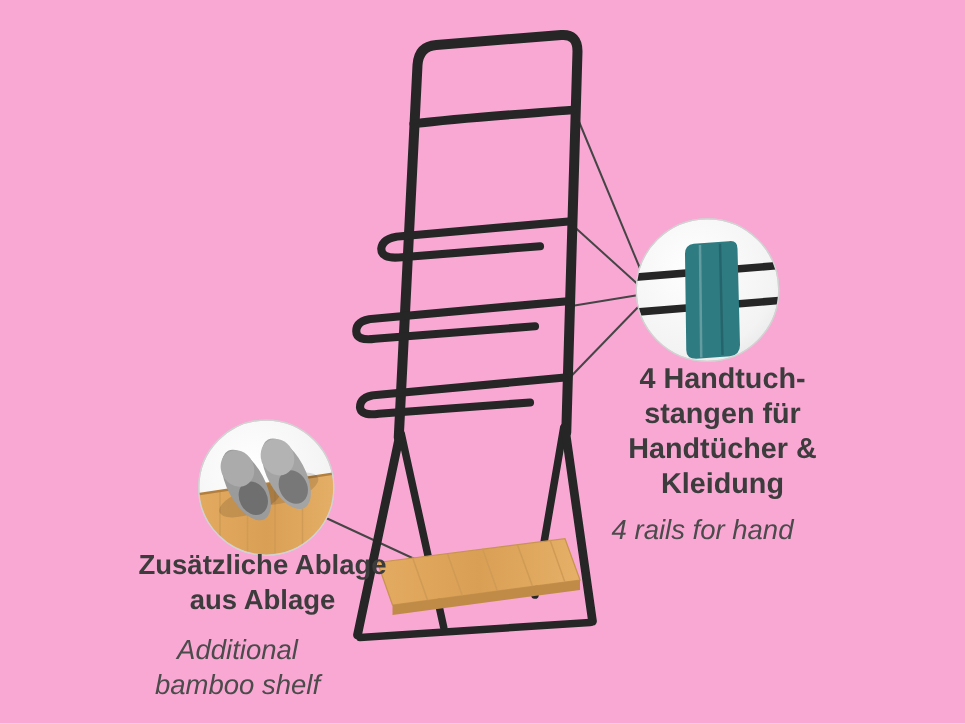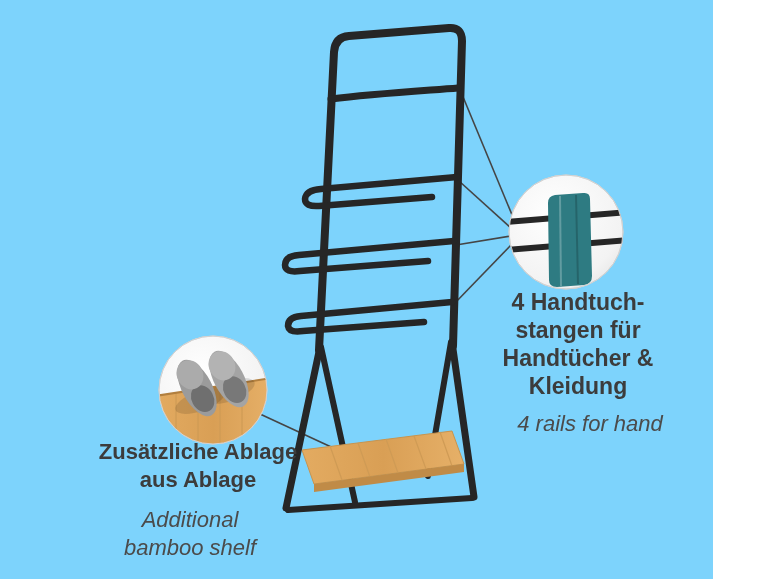"4 Handtuch-" .canvas { background: #7dd3fc -> #f9a8d4; width: 713px -> 772px }
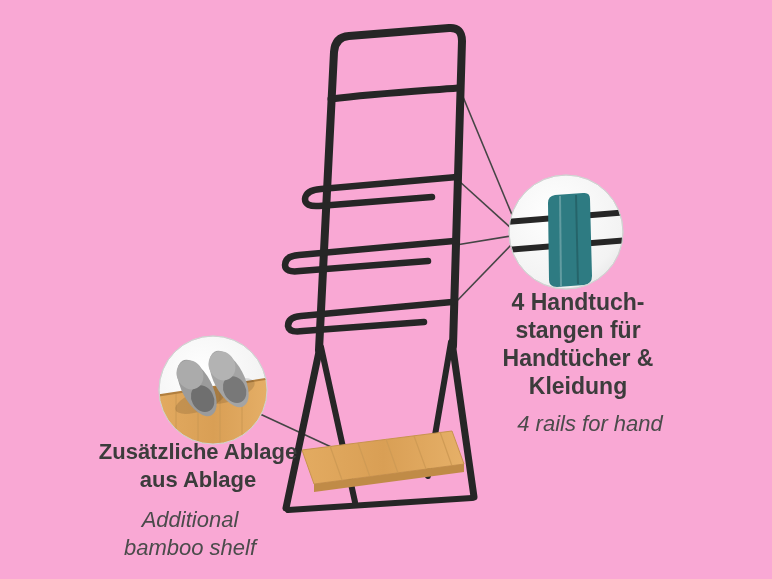"4 rails for hand" div.callout-text { left: 480px -> 452px }
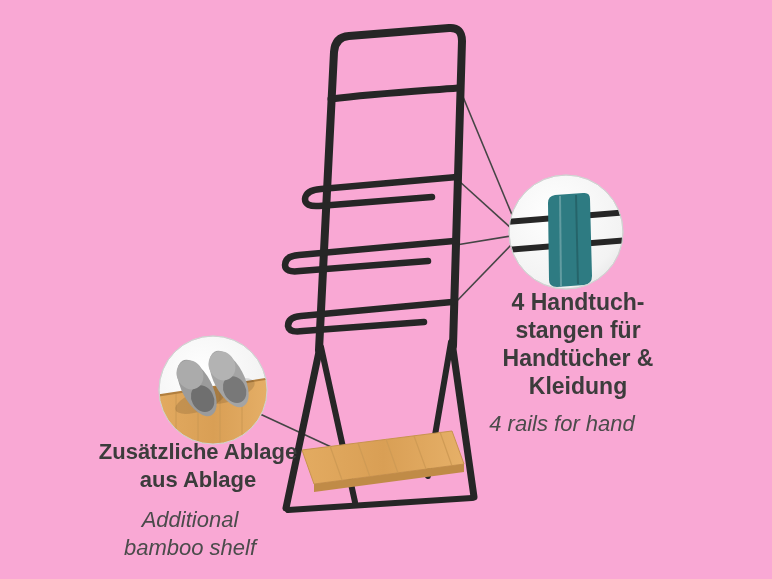"Zusätzliche Ablage" div.callout-text { left: 84px -> 96px }
